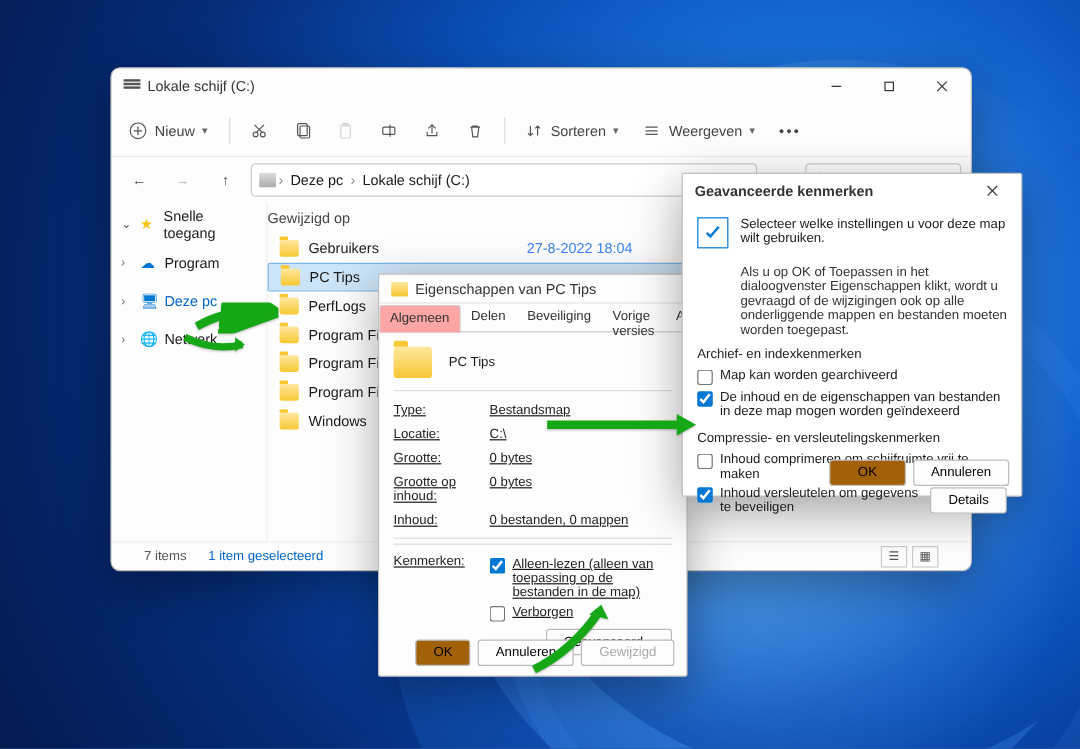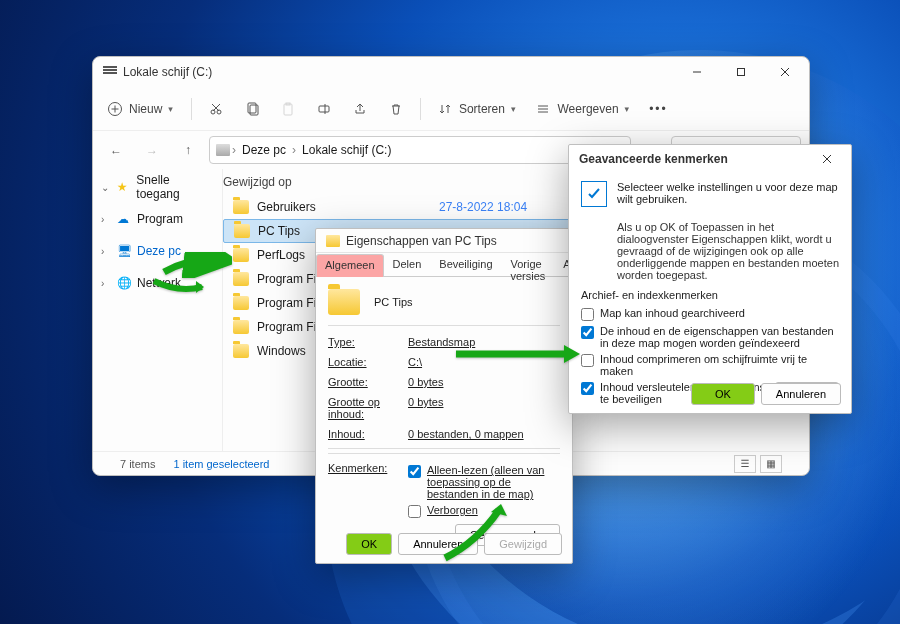"Map kan inhoud gearchiveerd" span { text: inhoud -> worden }
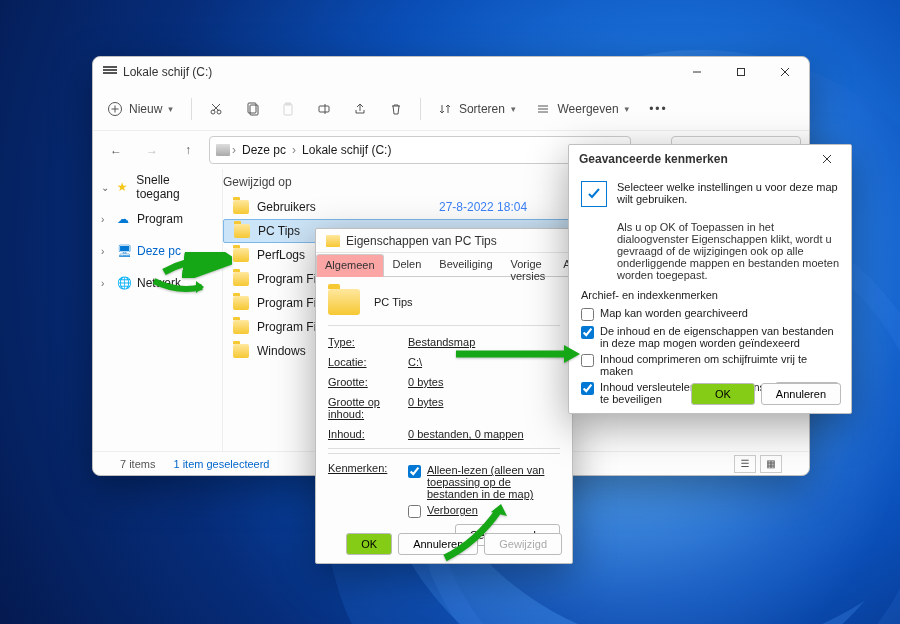"Compressie- en versleutelingskenmerken" div.section-title { html: none -> <div>Compressie- en versleutelingskenmerken</div> }
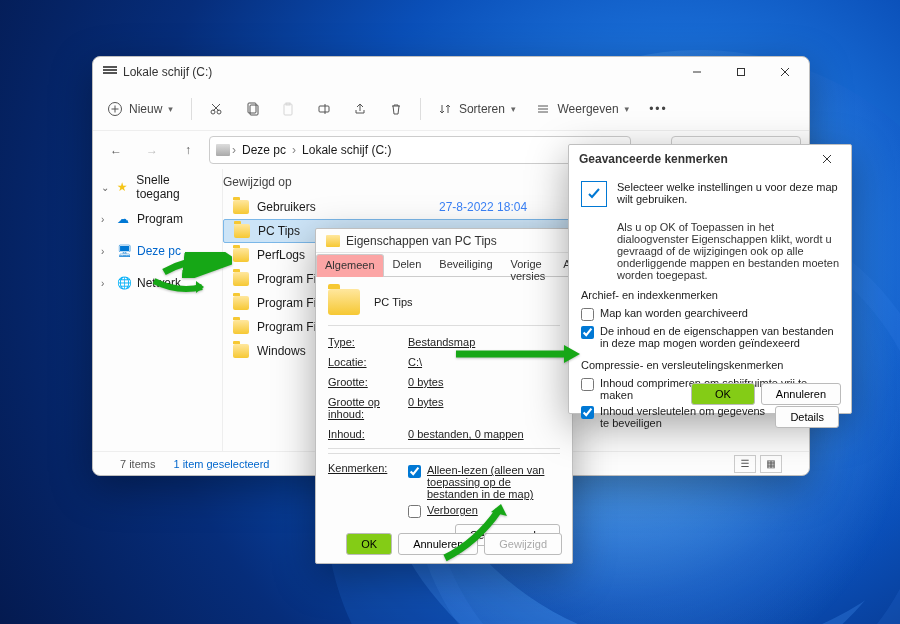"OK" .btn.primary { background: #84cc16 -> #a16207 }
